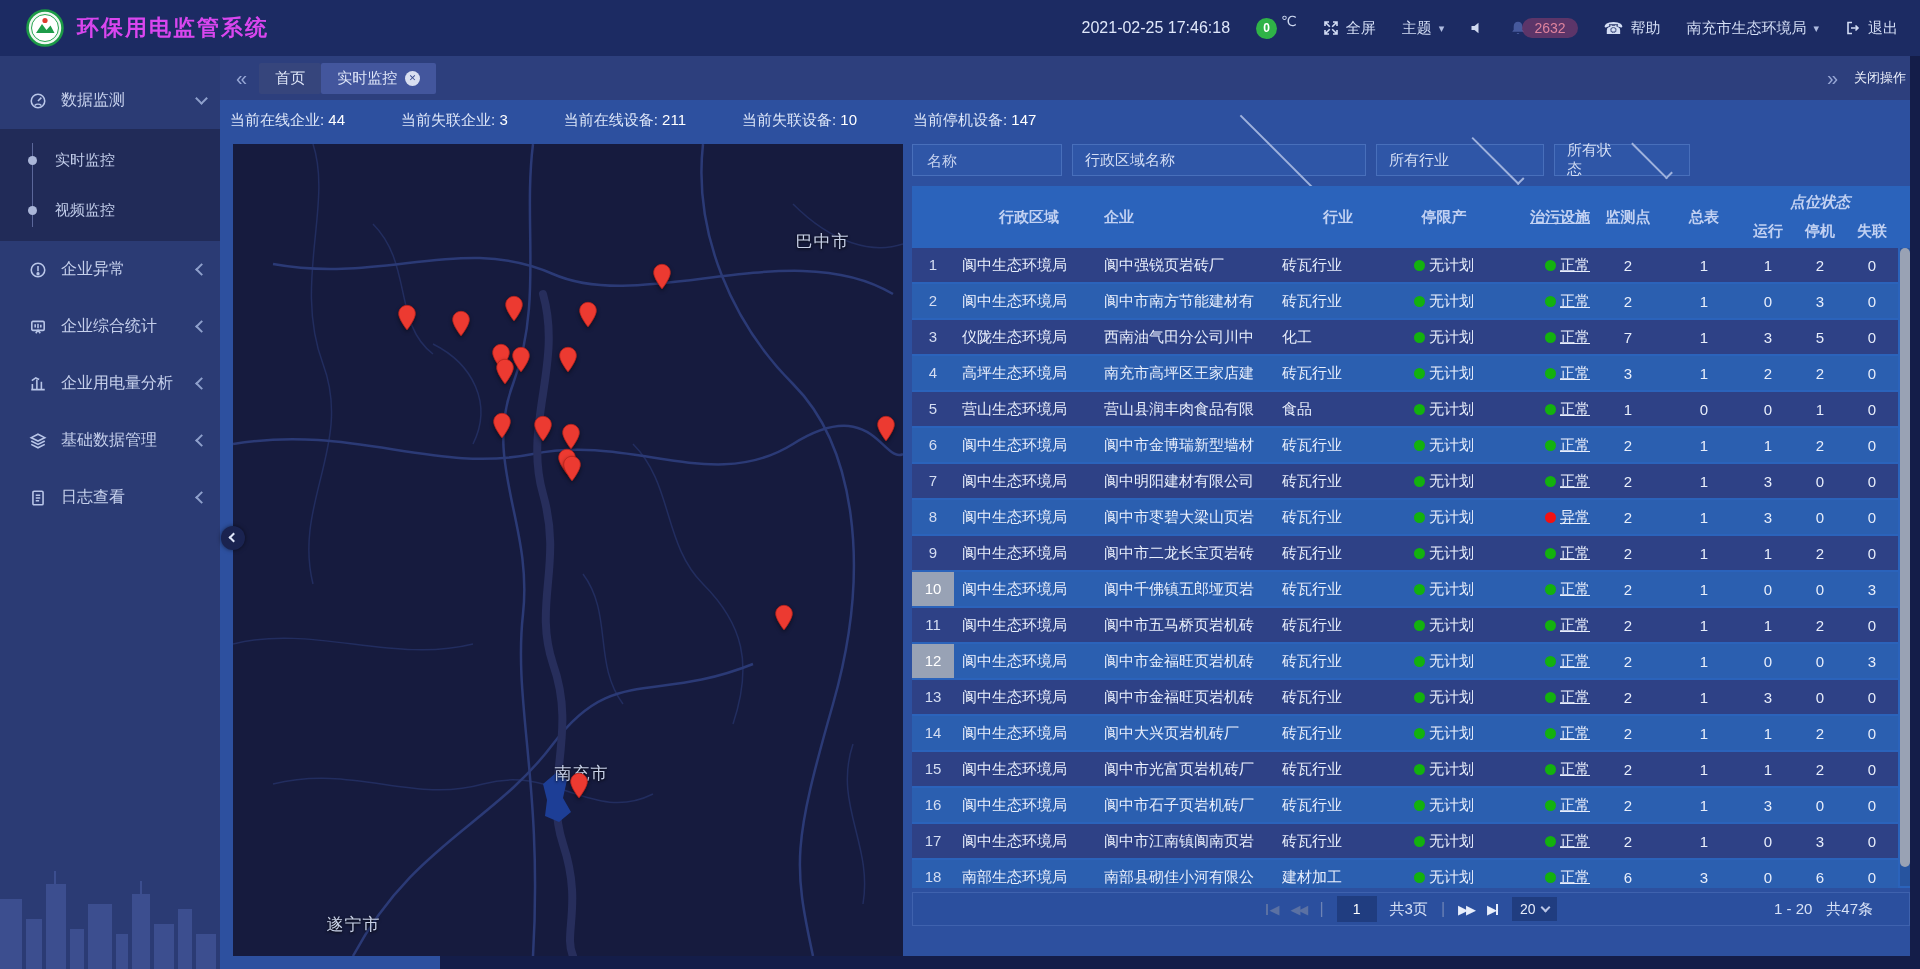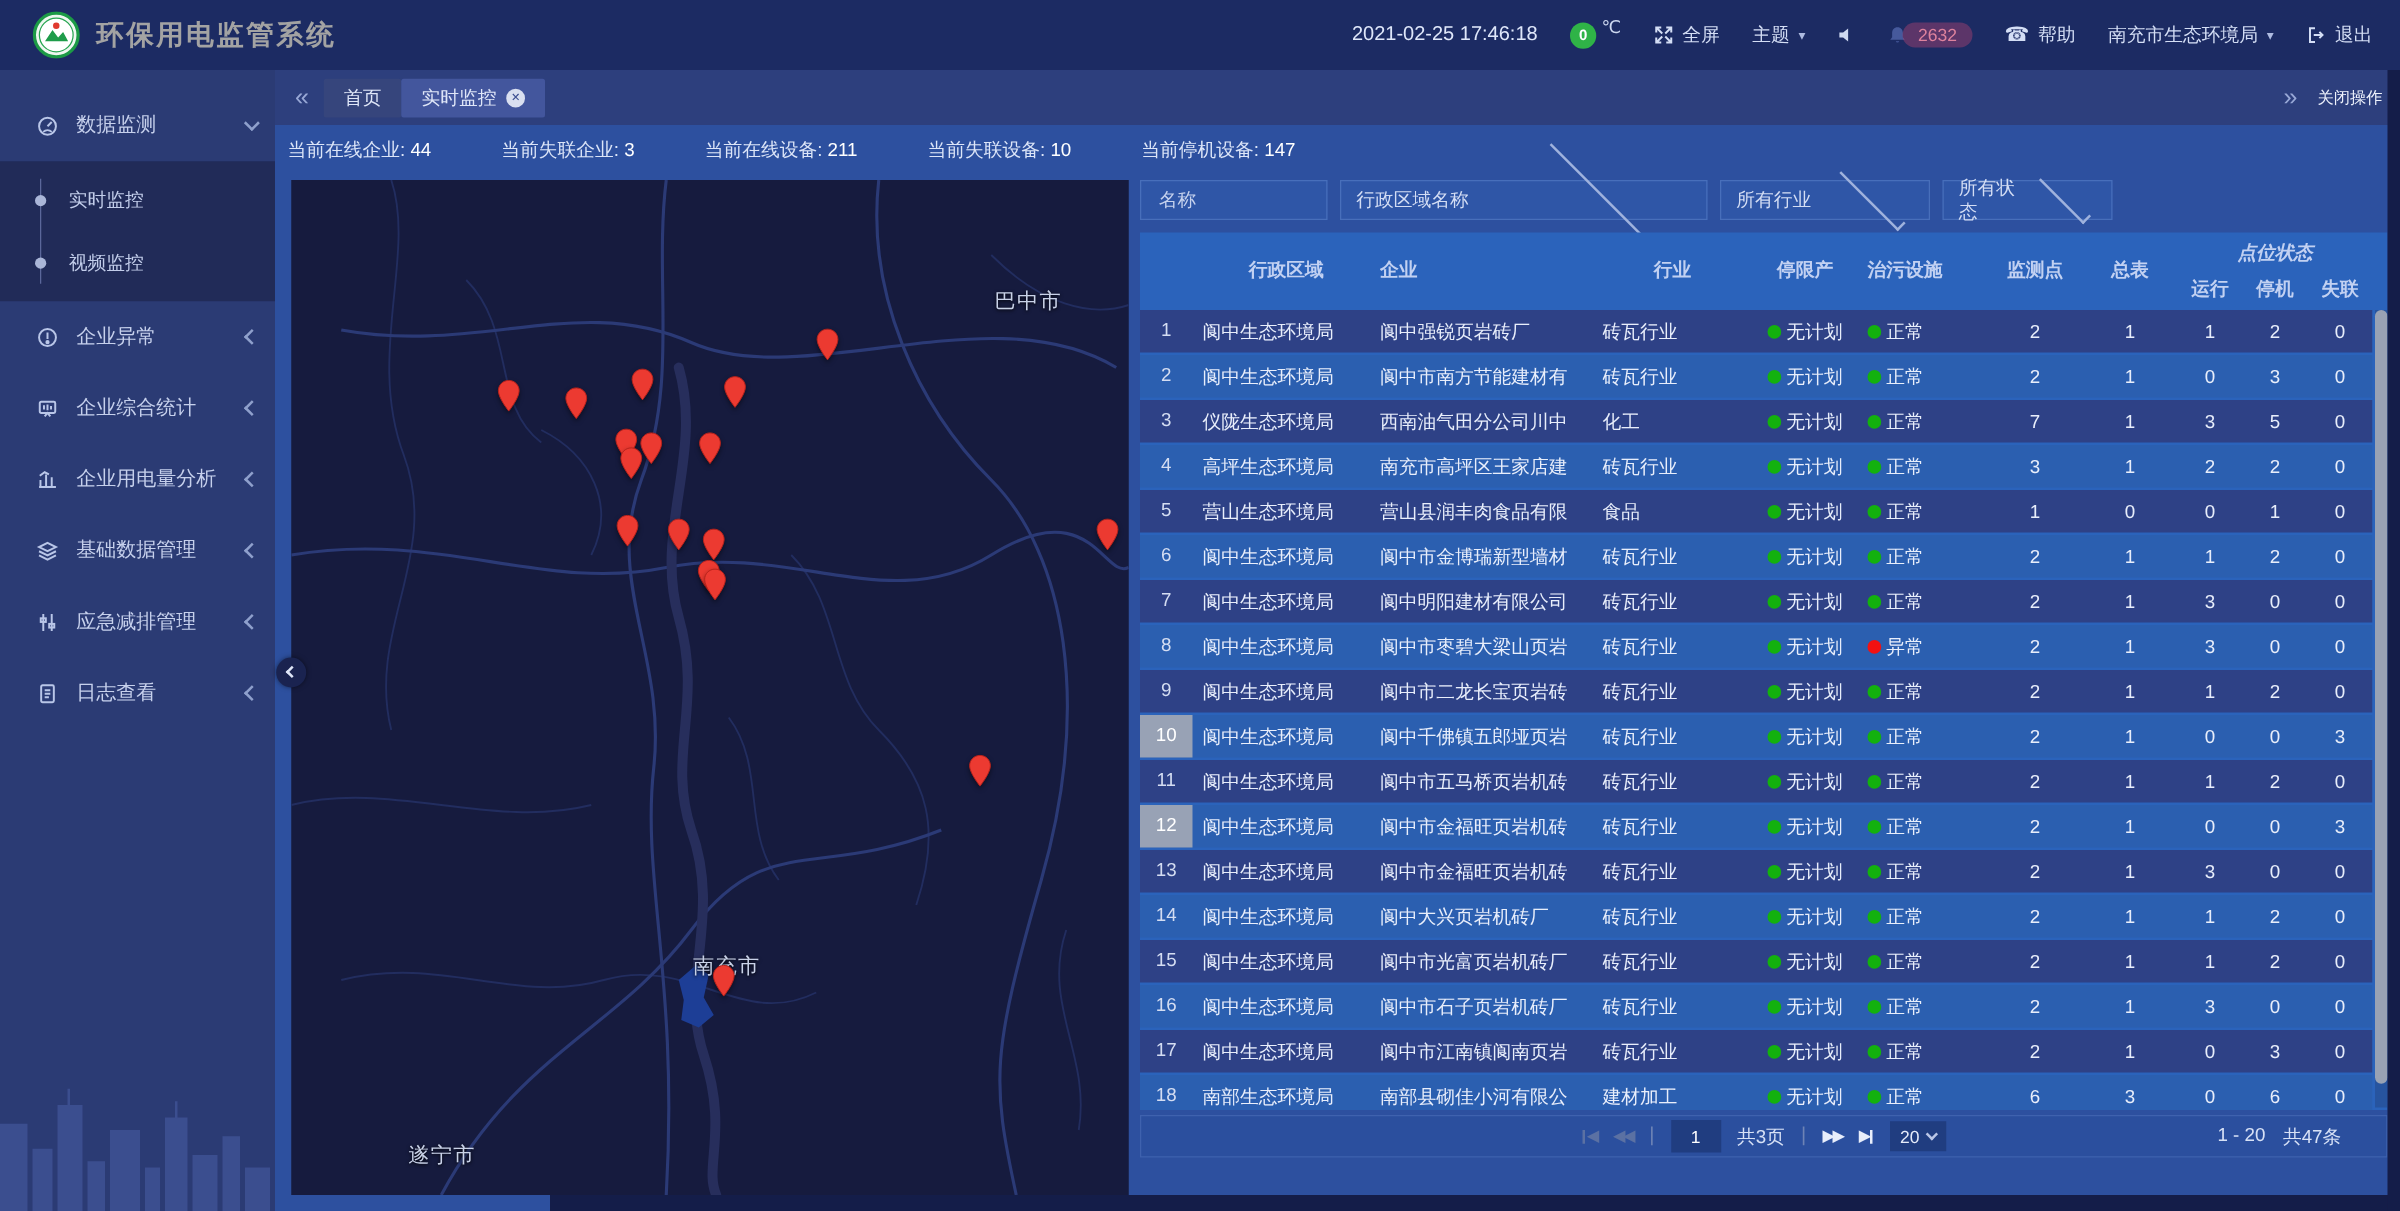"环保用电监管系统" .app-title { color: #a3a3a3 -> #d946ef }
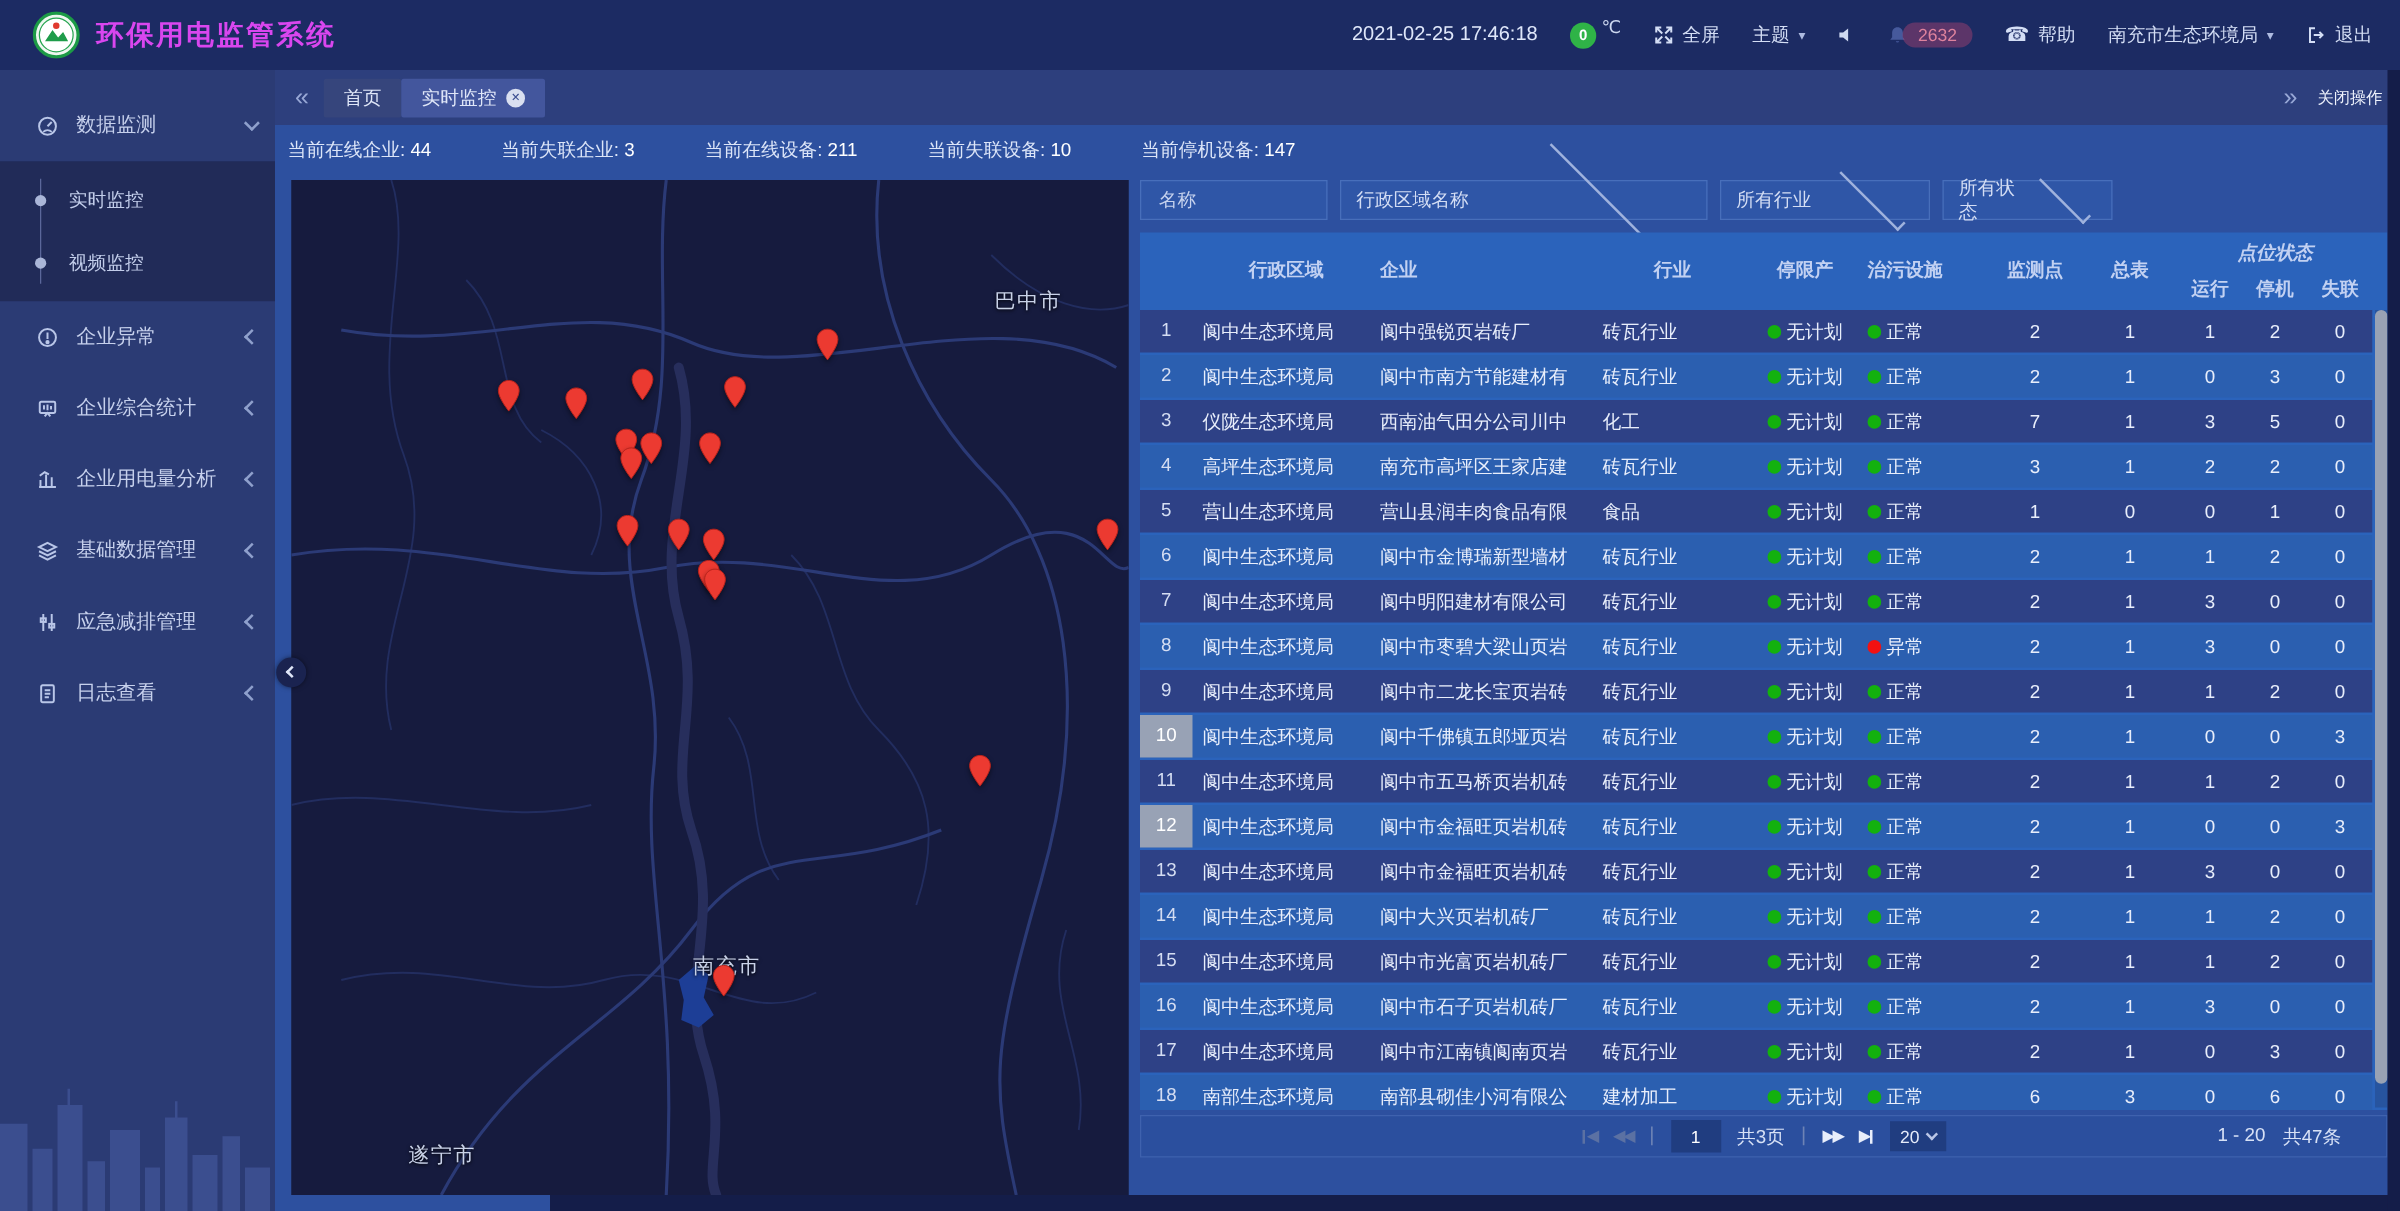"治污设施" .c-fac { text-align: left -> right; text-decoration: none -> underline }
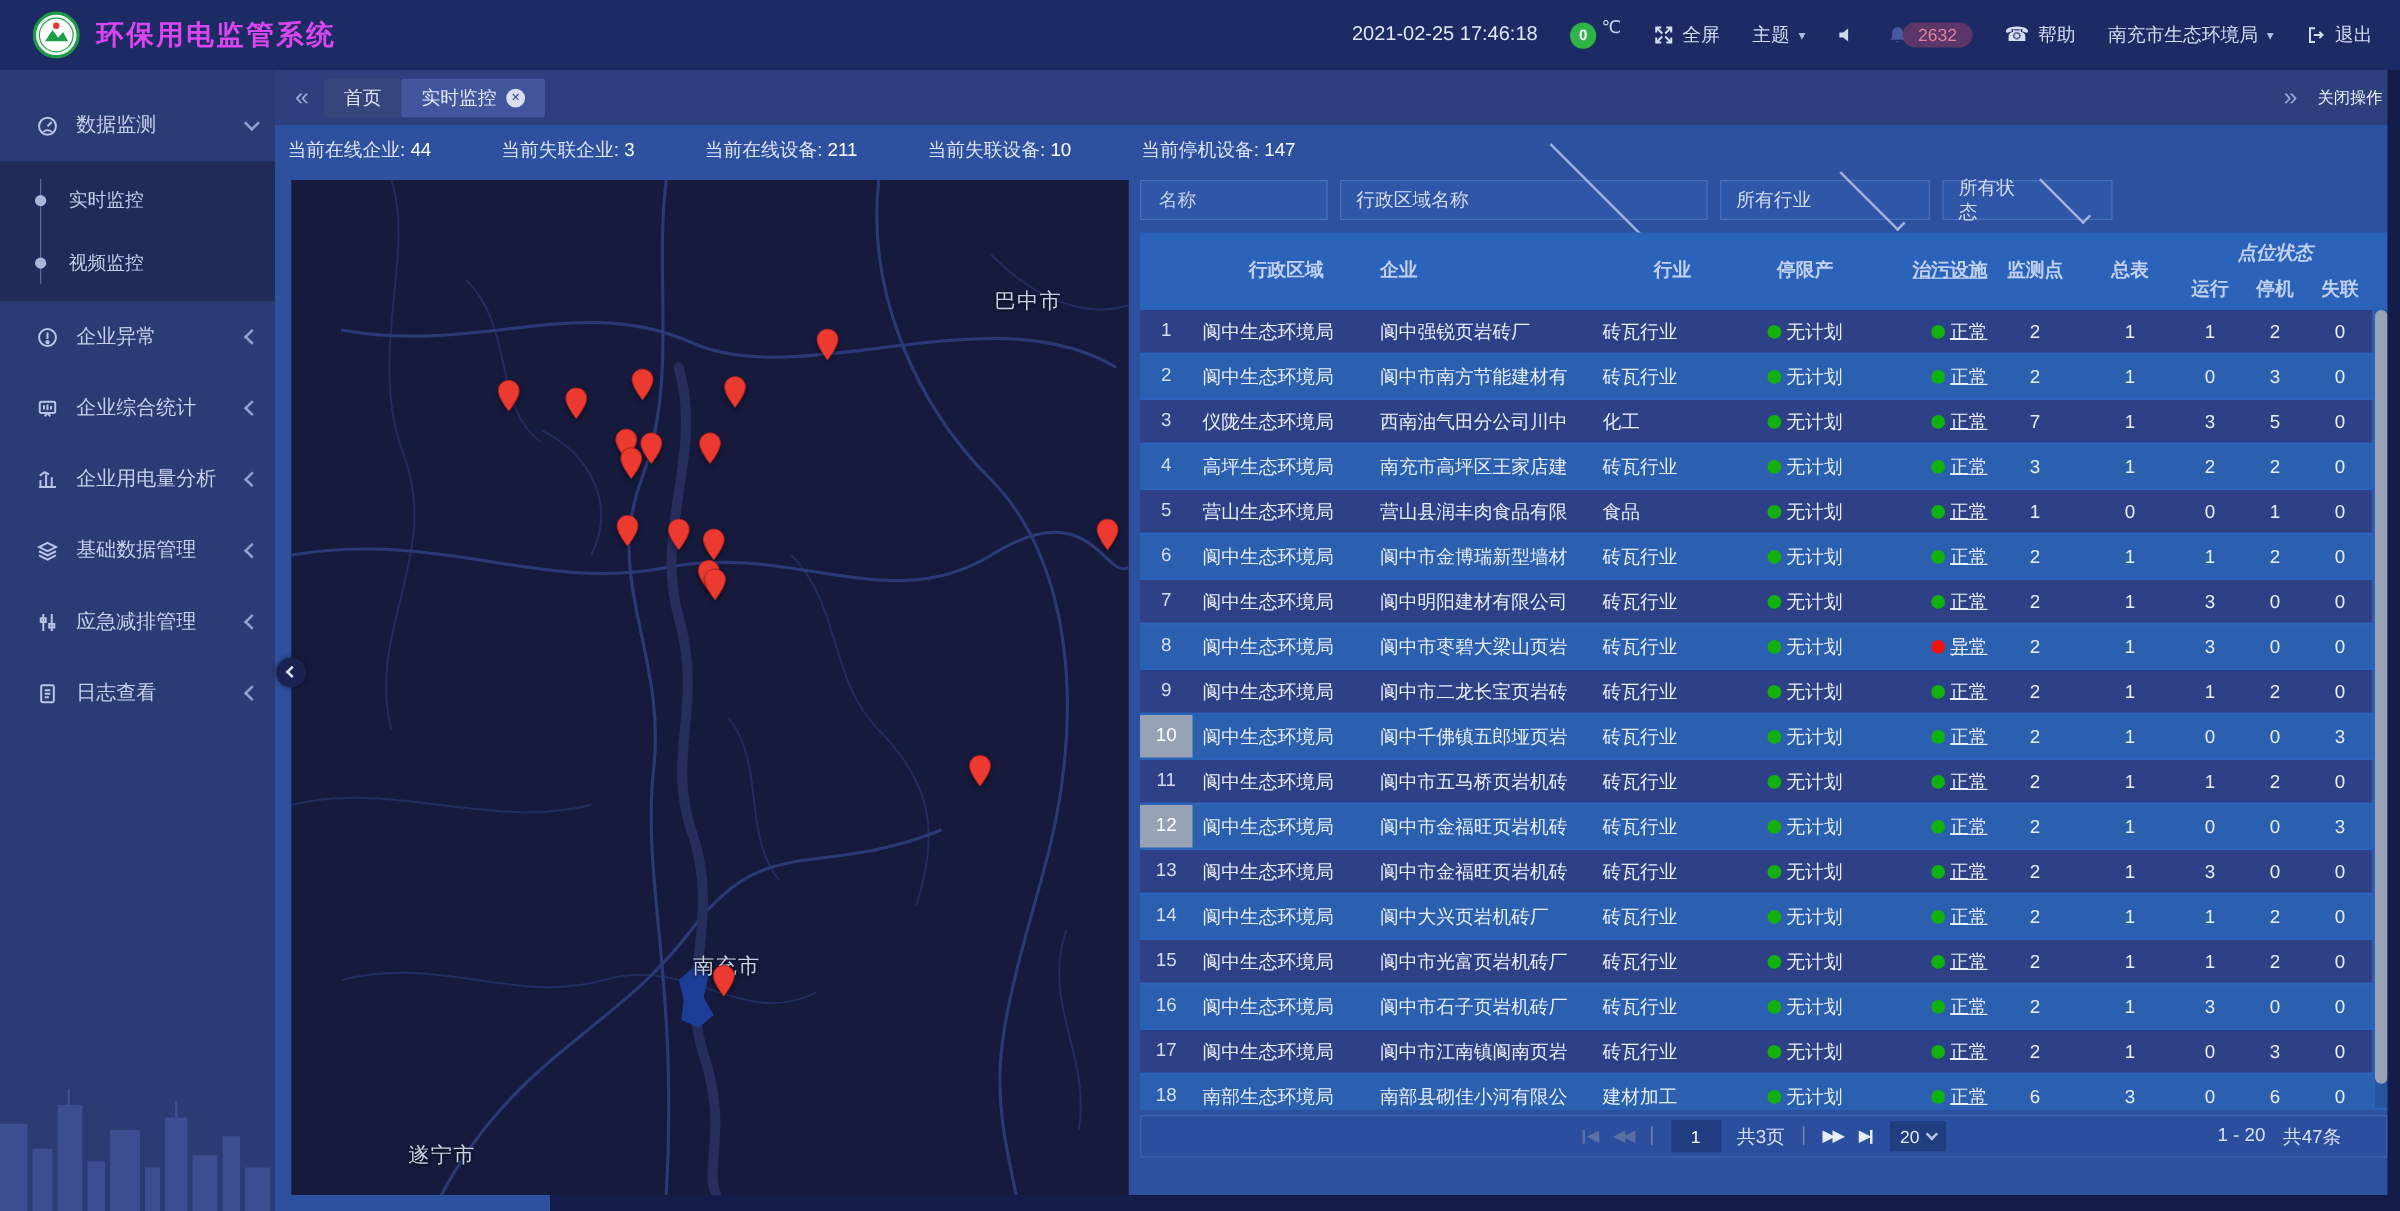"应急减排管理" div.side-item { html: <div> <span> <svg> <path></path> <rect></rect> <rect></rect> </svg> </span> <span>应急减排管理</span> <span></span> </div> -> none }
